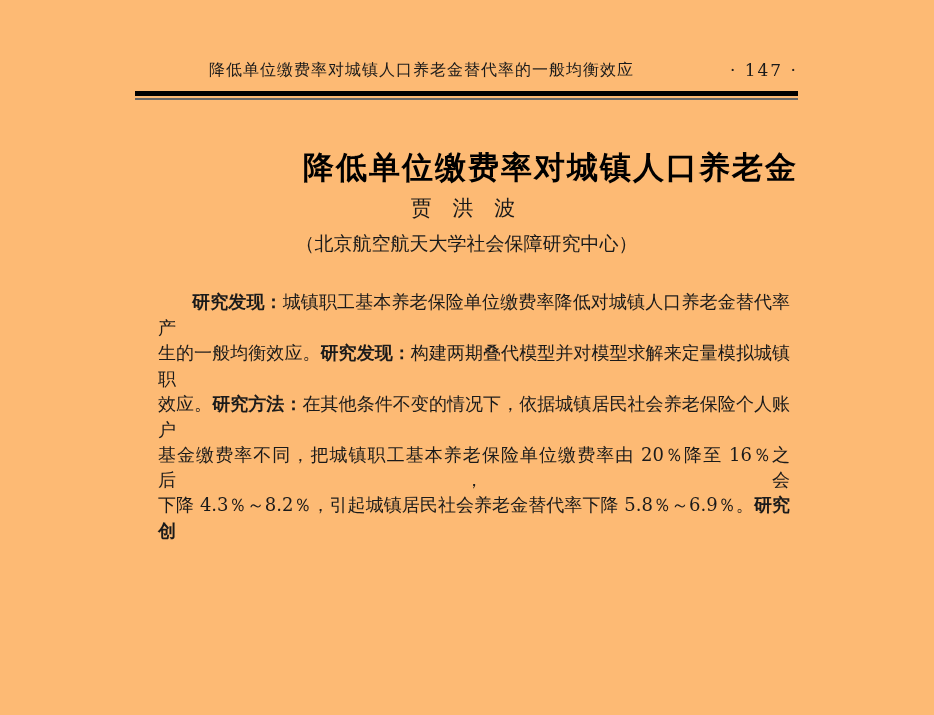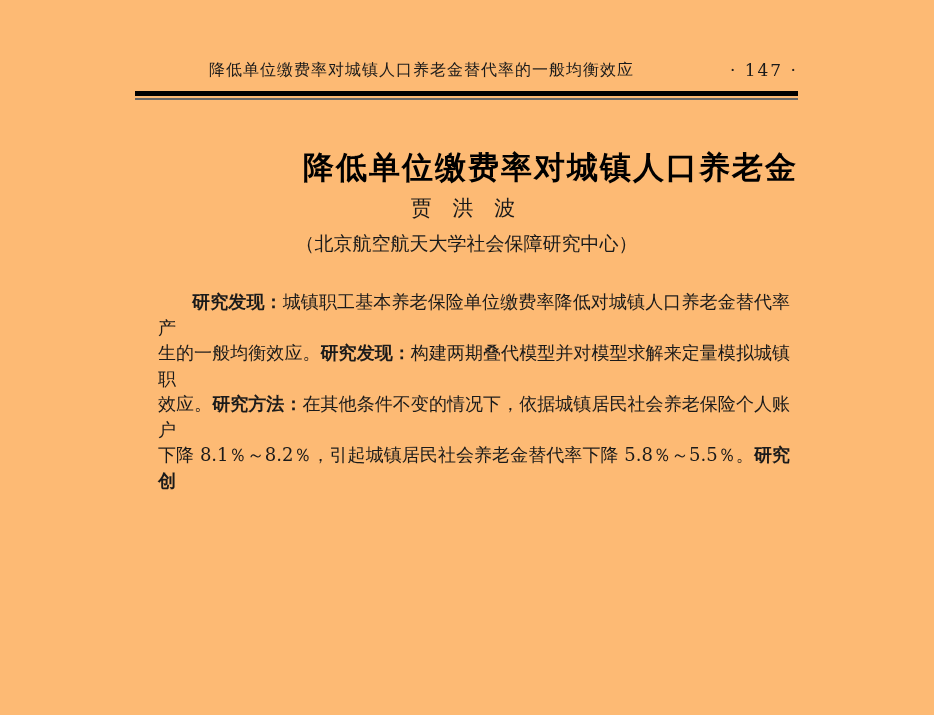"基金缴费率不同，把城镇职工基本养老保险单位缴费率由 20％降至 16％之后，会" div.abs-line { html: none -> <div><span>基金缴费率不同，把城镇职工基本养老保险单位缴费率由 20％降至 16％之后，会</span></div> }
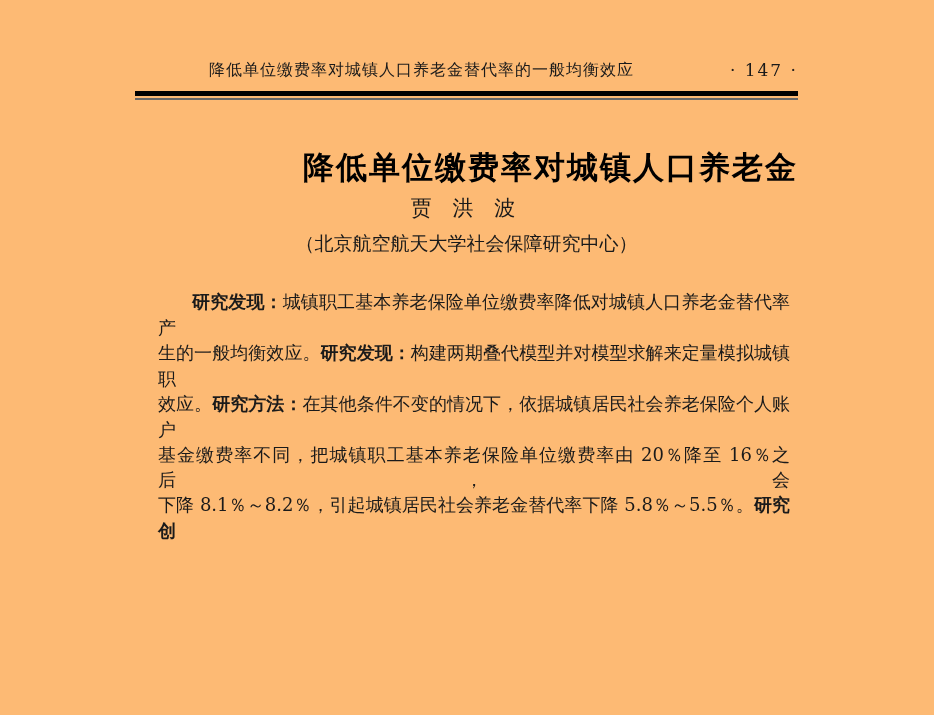"下降 8.1％～8.2％，引起城镇居民社会养老金替代率下降 5.8％～5.5％。" span { text: 8.1％～8.2％，引起城镇居民社会养老金替代率下降 5.8％～5.5 -> 4.3％～8.2％，引起城镇居民社会养老金替代率下降 5.8％～6.9 }
